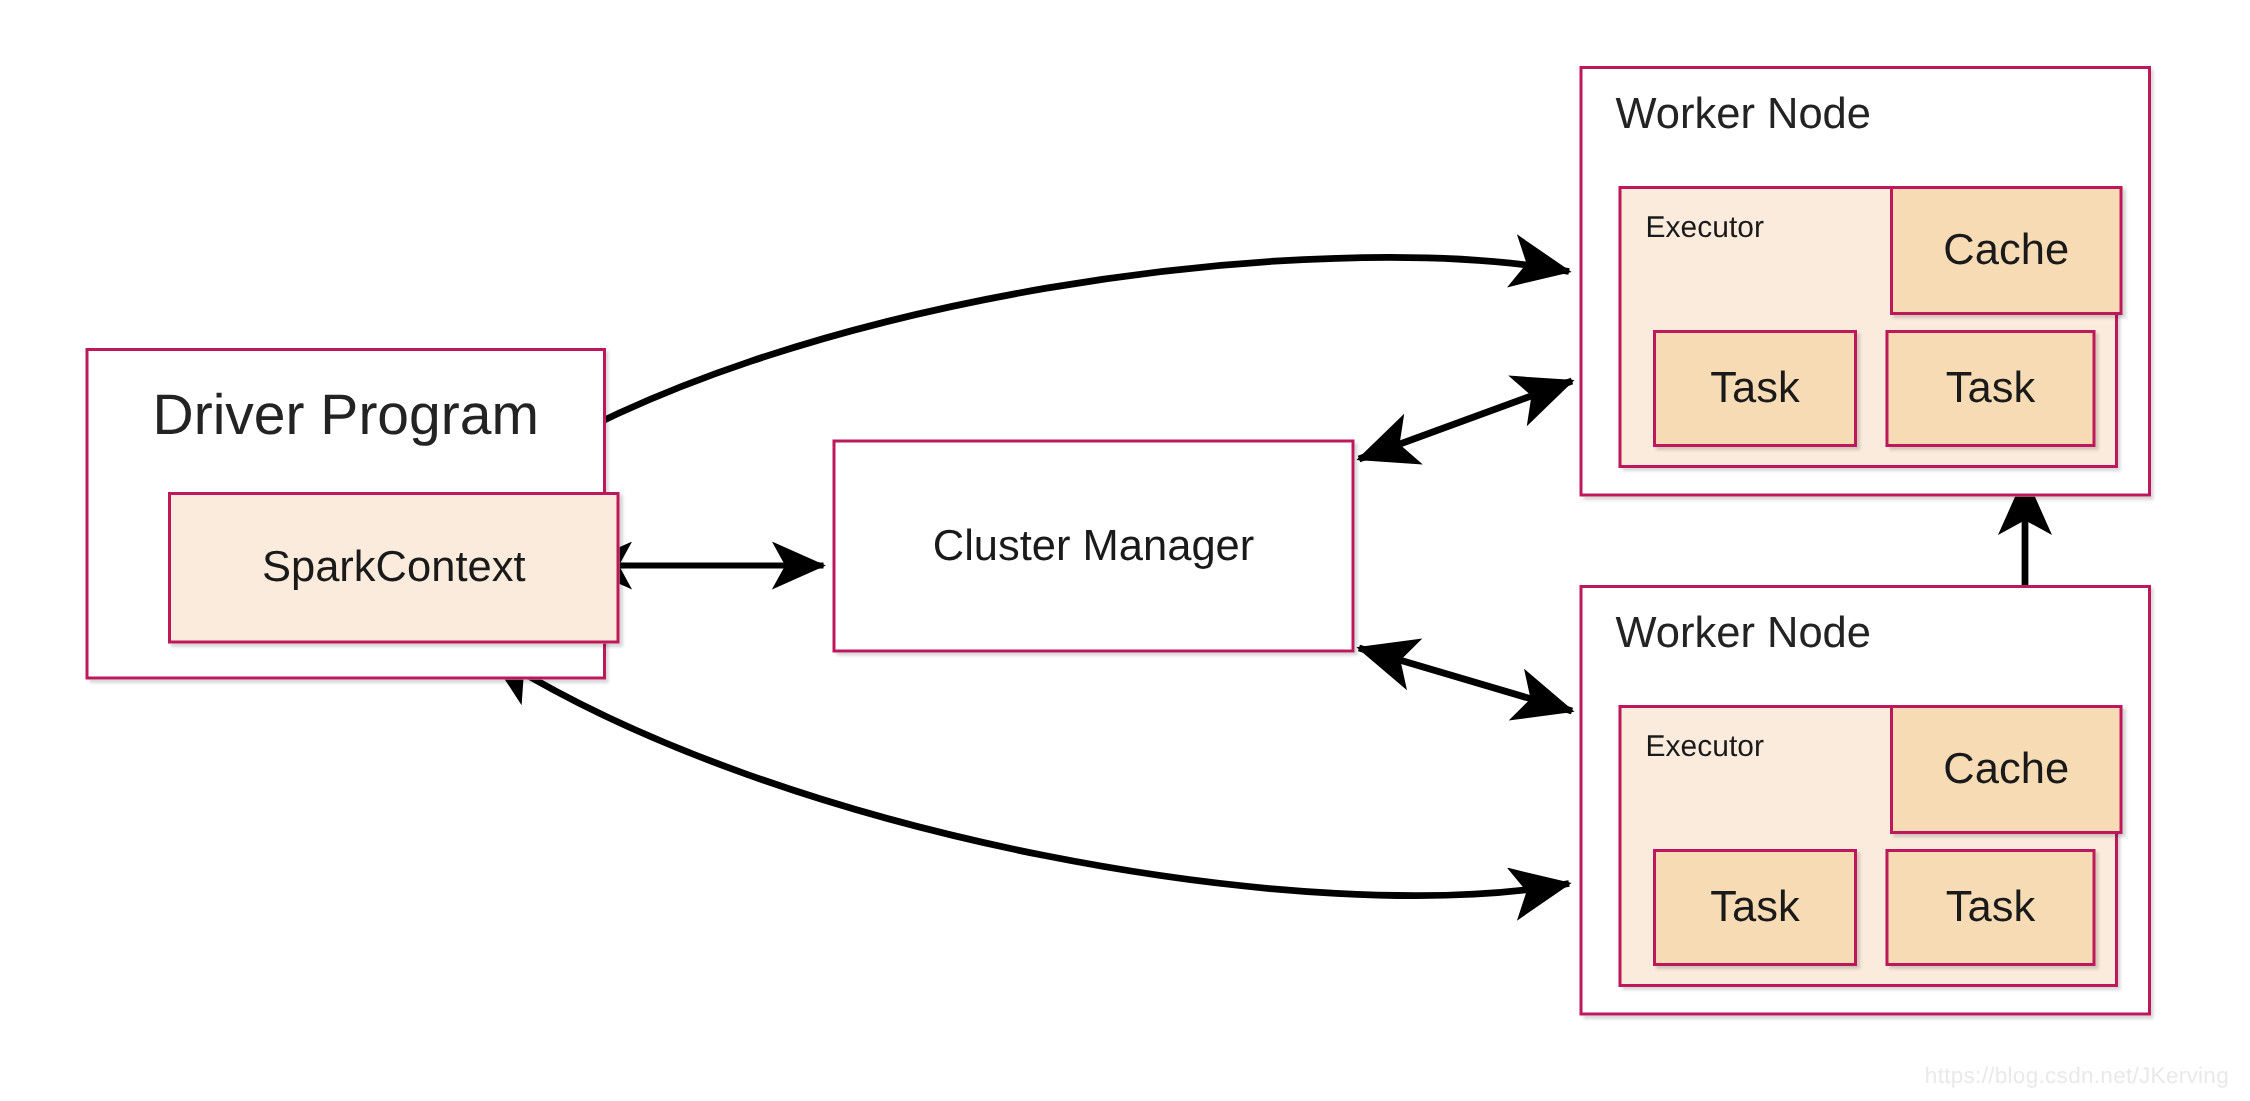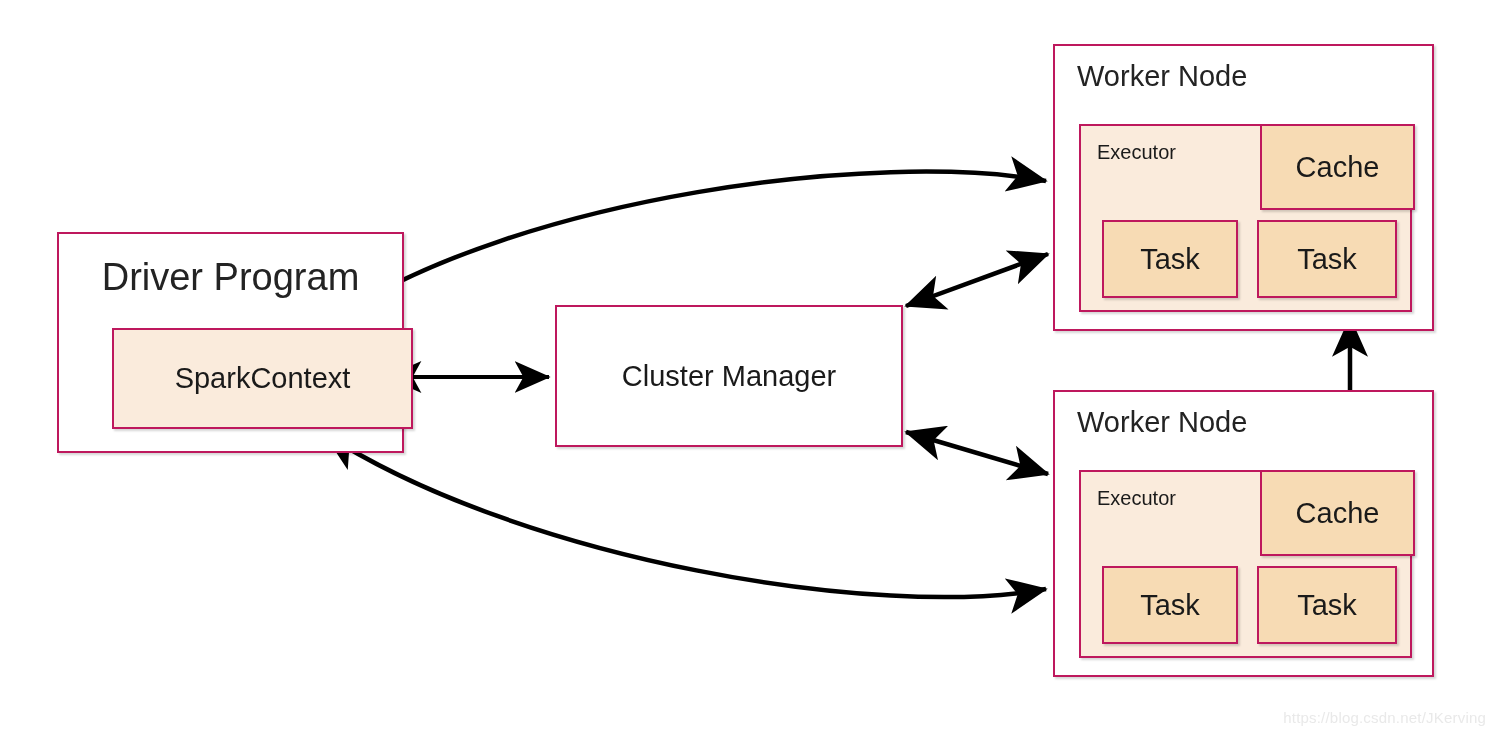"Cluster Manager" div.node { top: 305px -> 293px }
